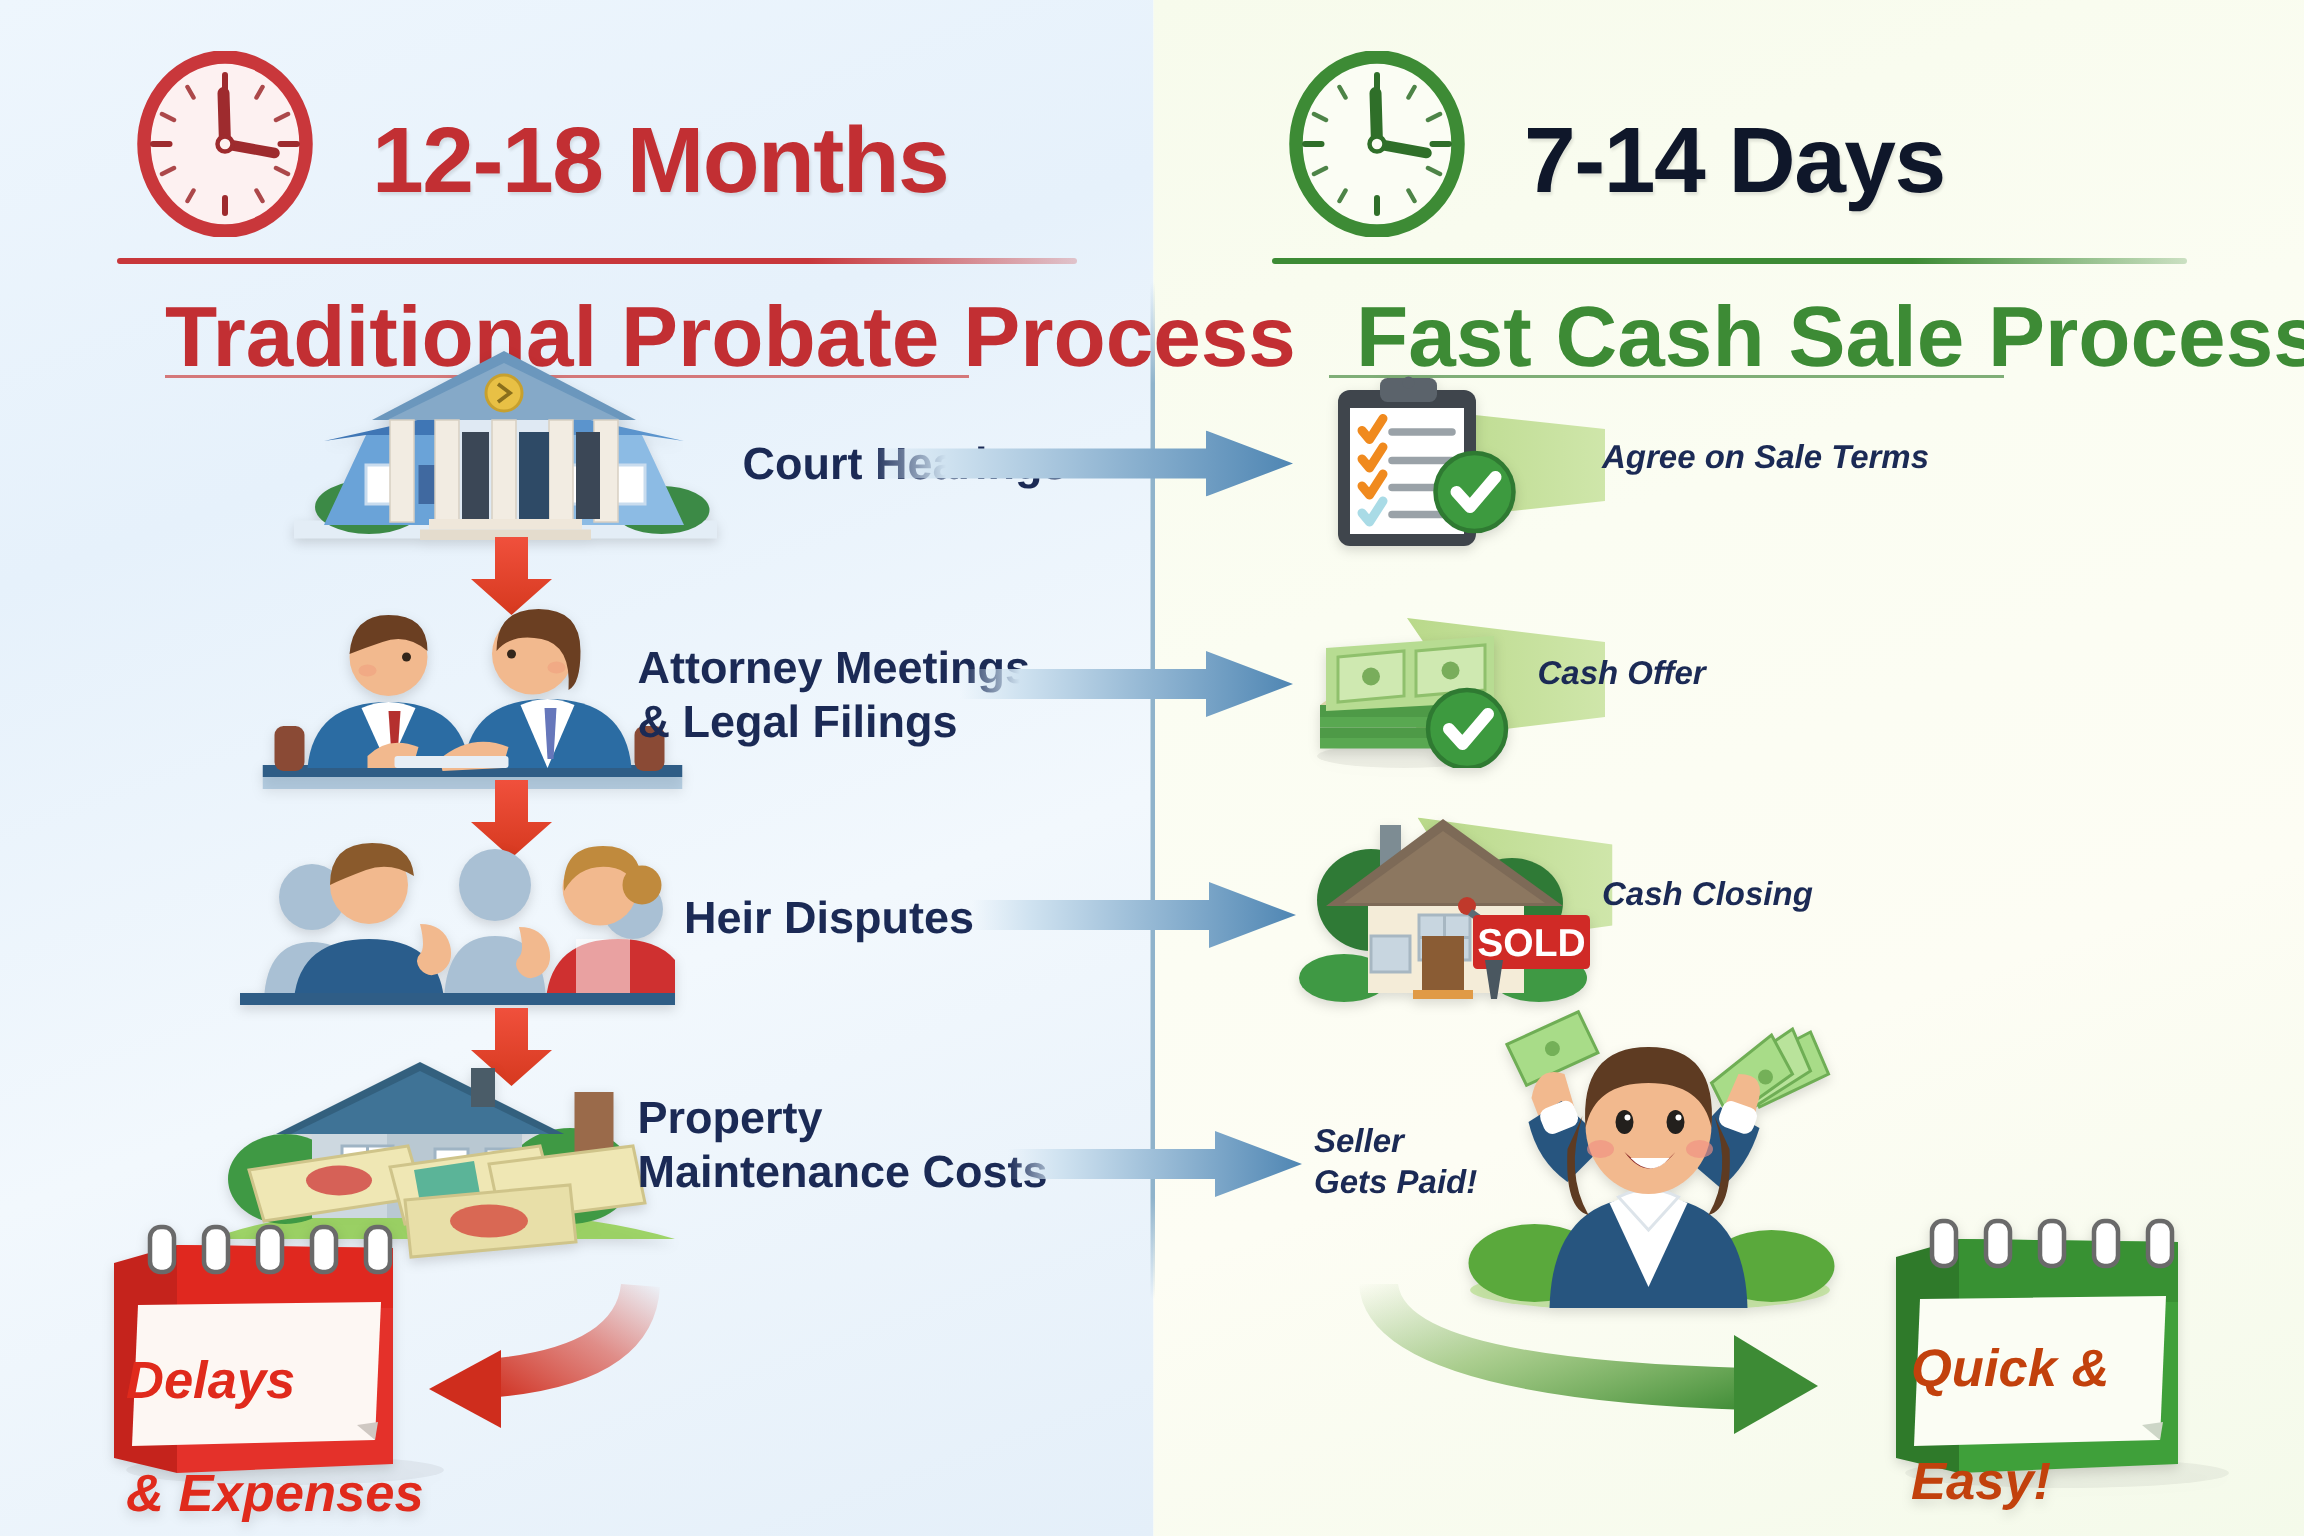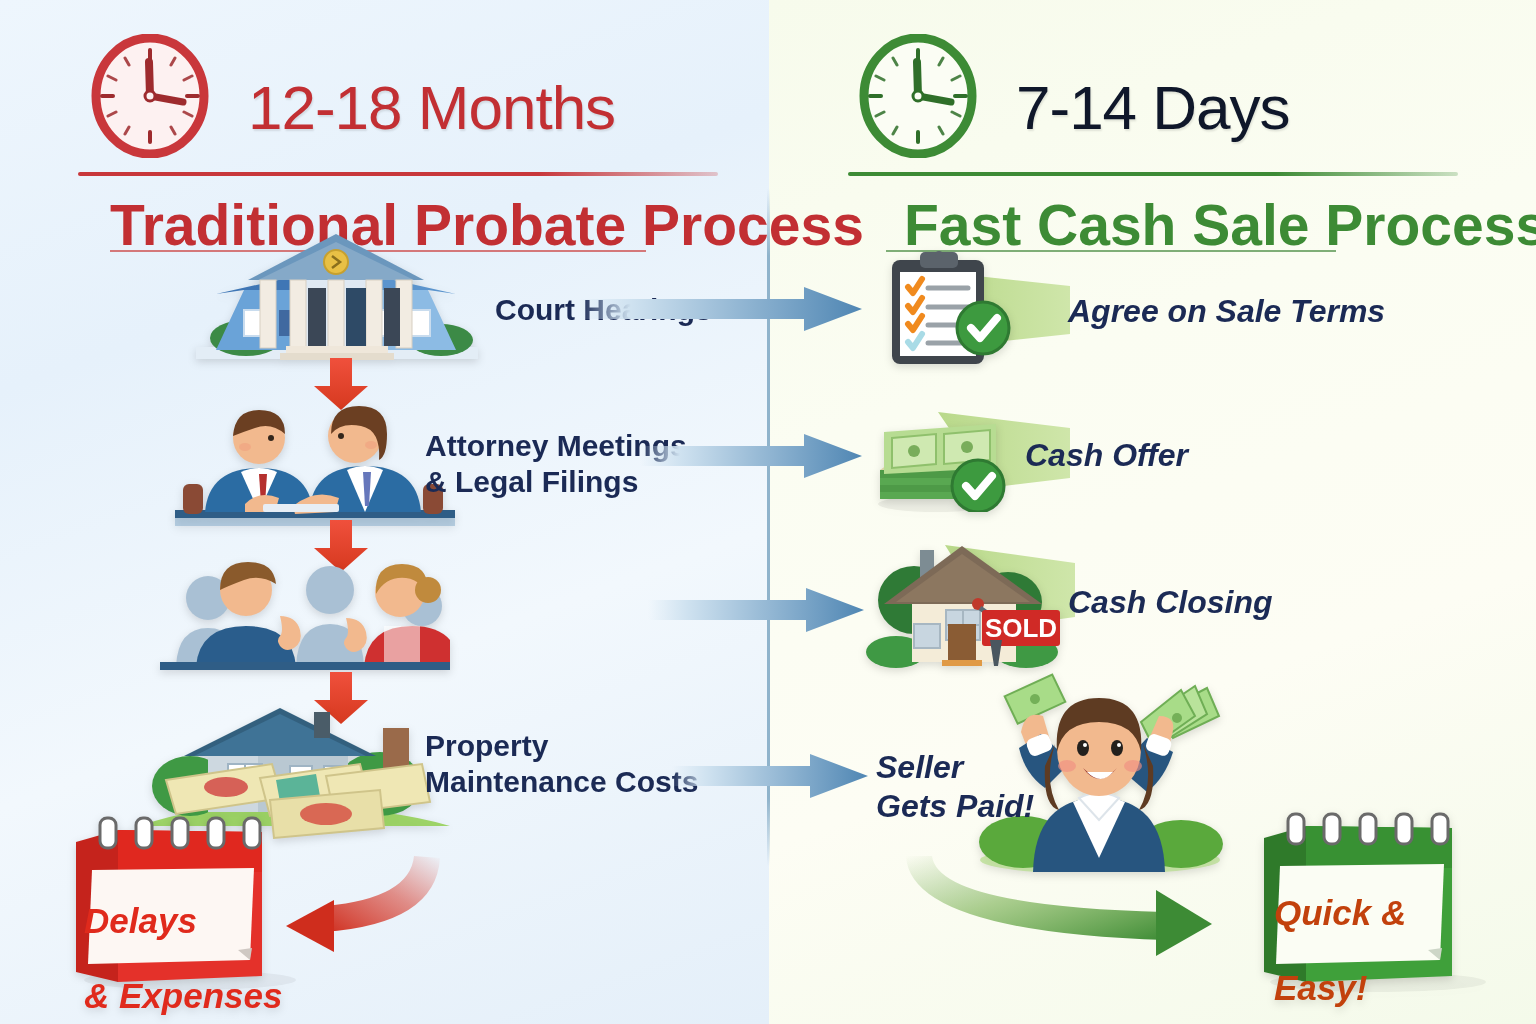"12-18 Months" .headline { font-weight: normal -> bold }
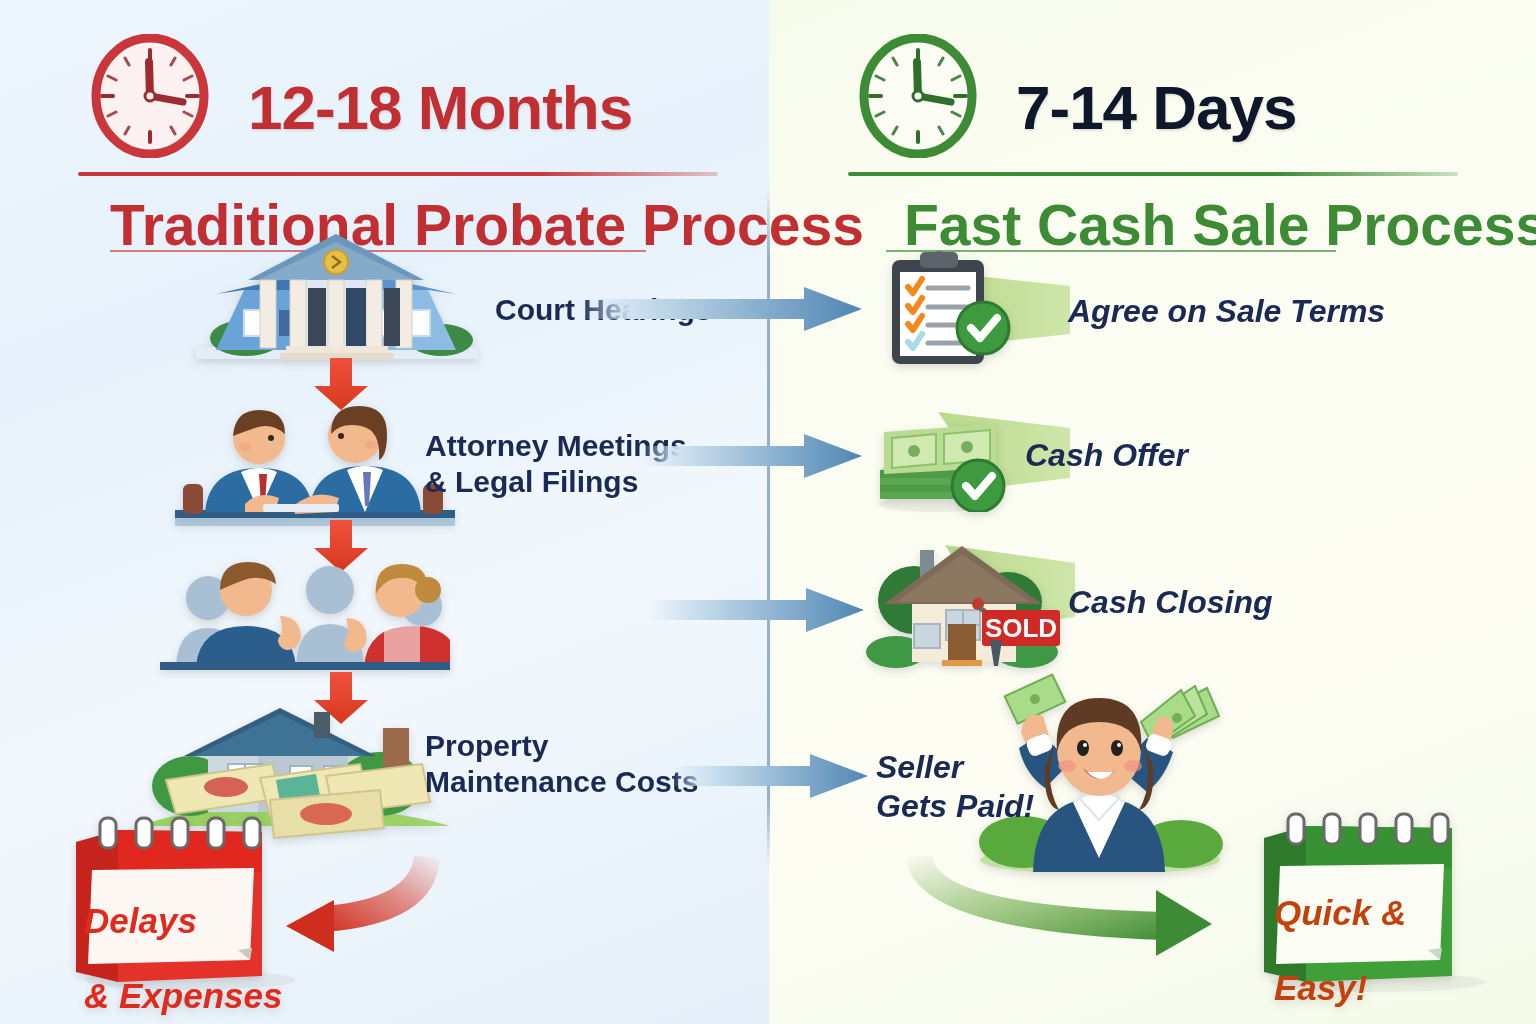"Agree on Sale Terms" .rlabel { font-size: 32px -> 22px }
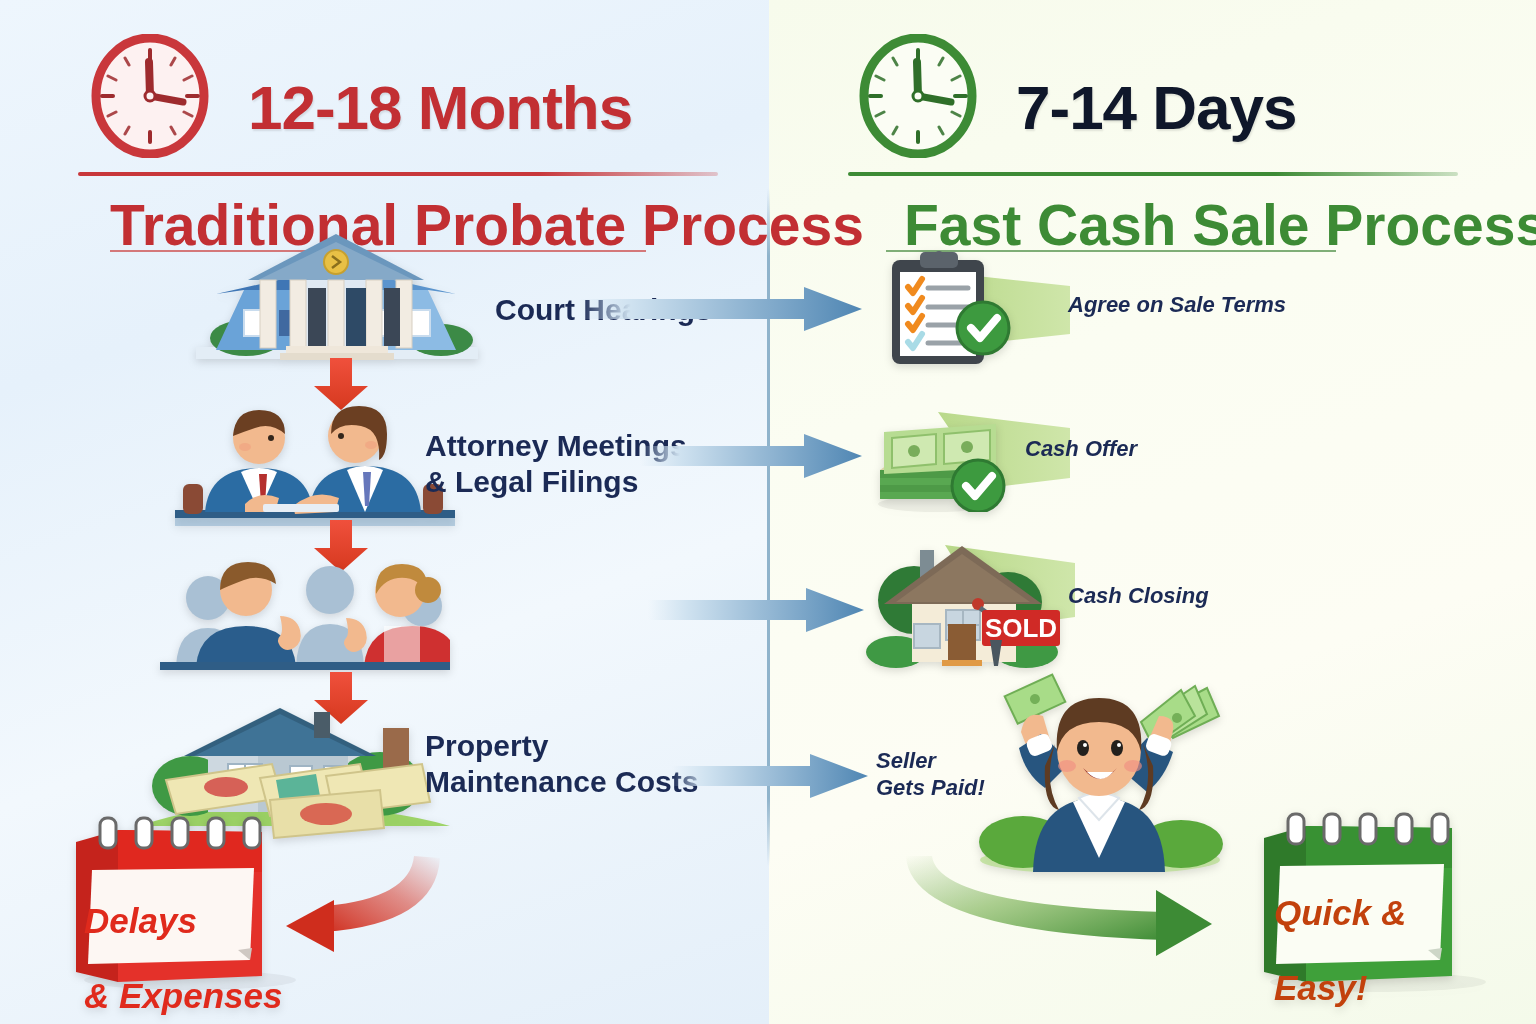"Heir Disputes" div.llabel { html: none -> <div>Heir Disputes</div> }
